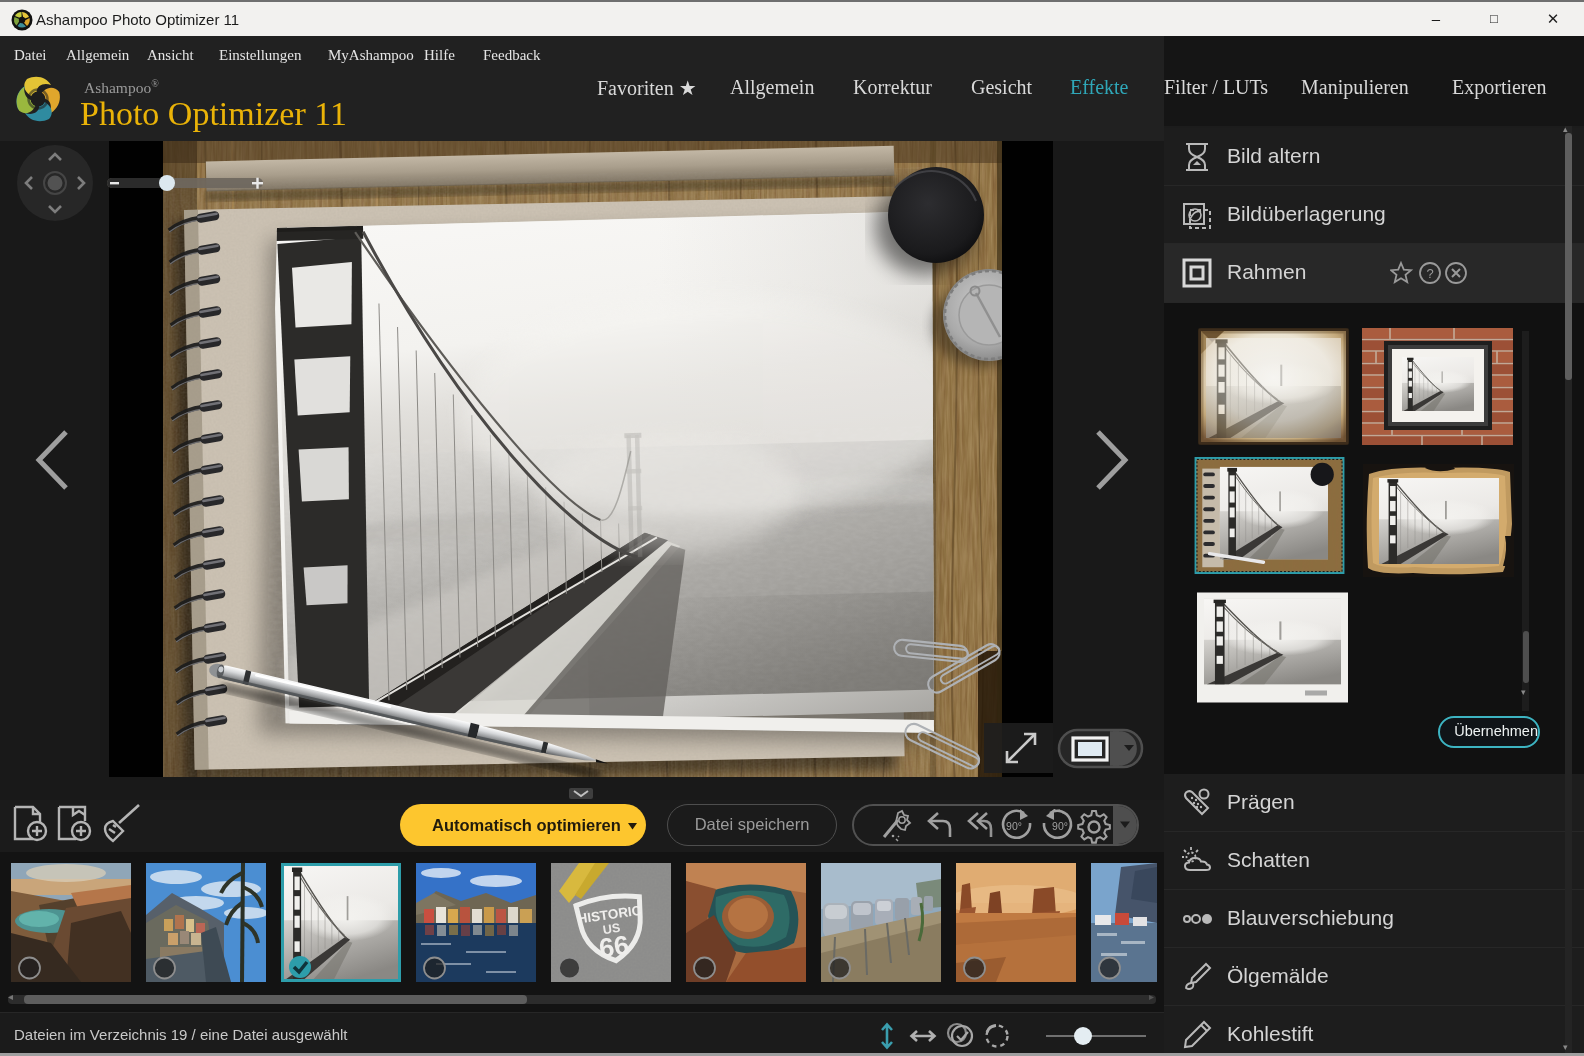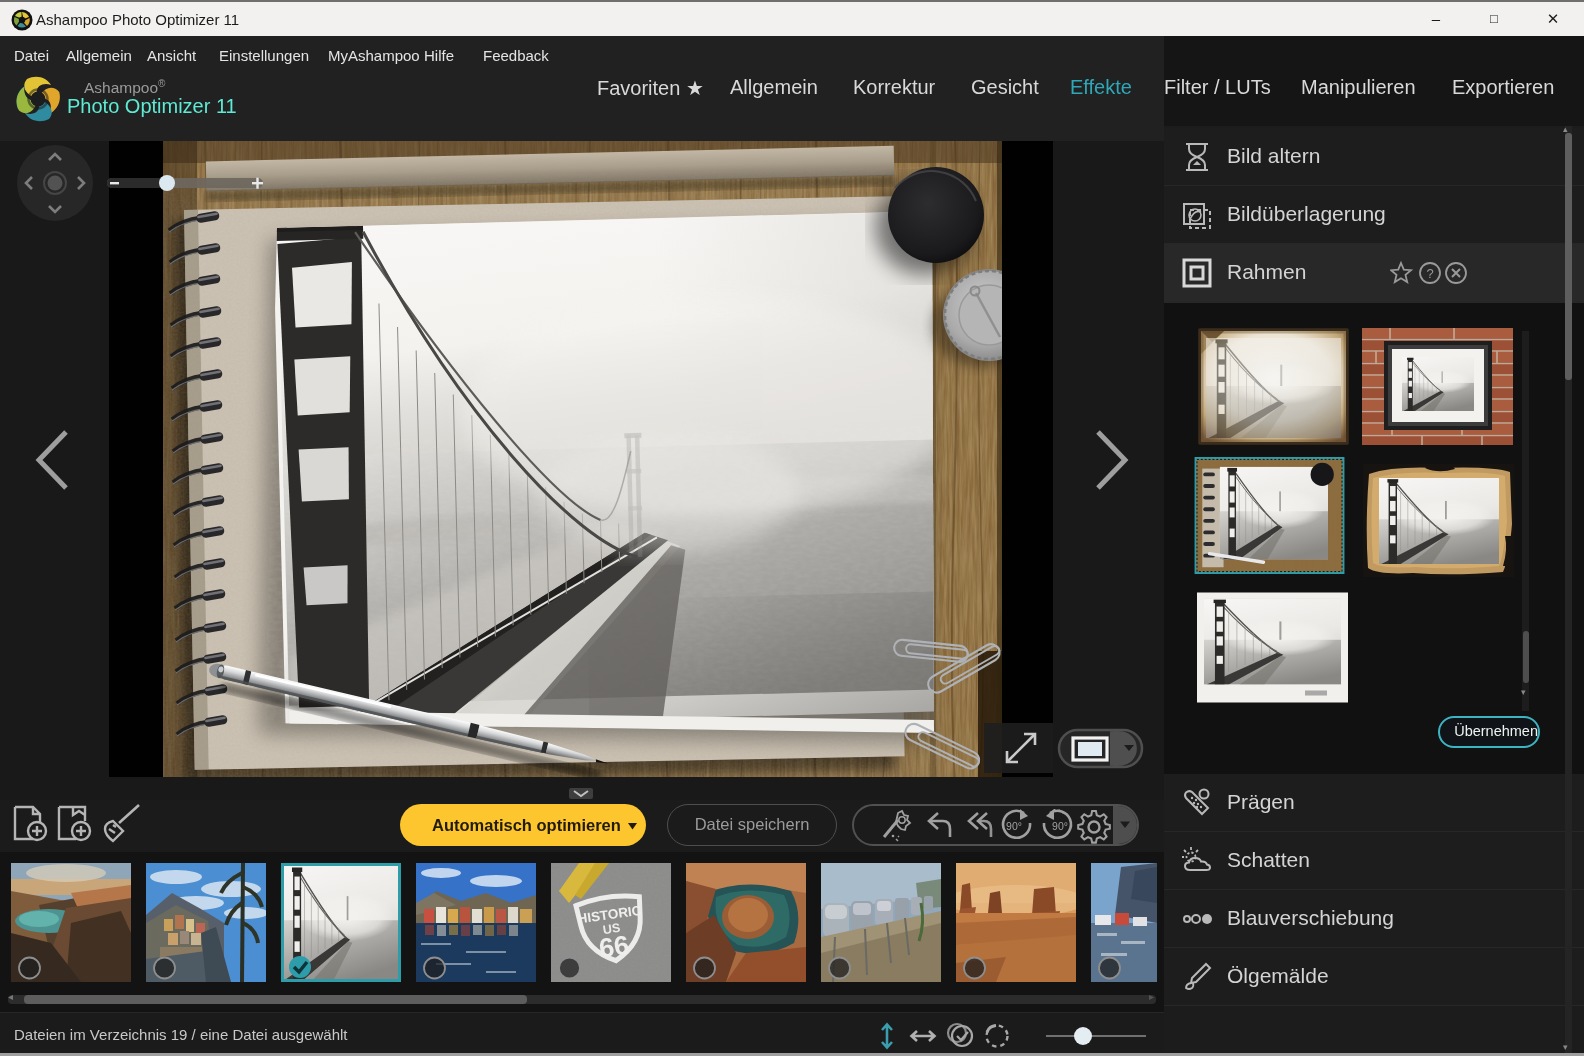"Datei" #header { font-family: none -> Liberation Serif, serif }
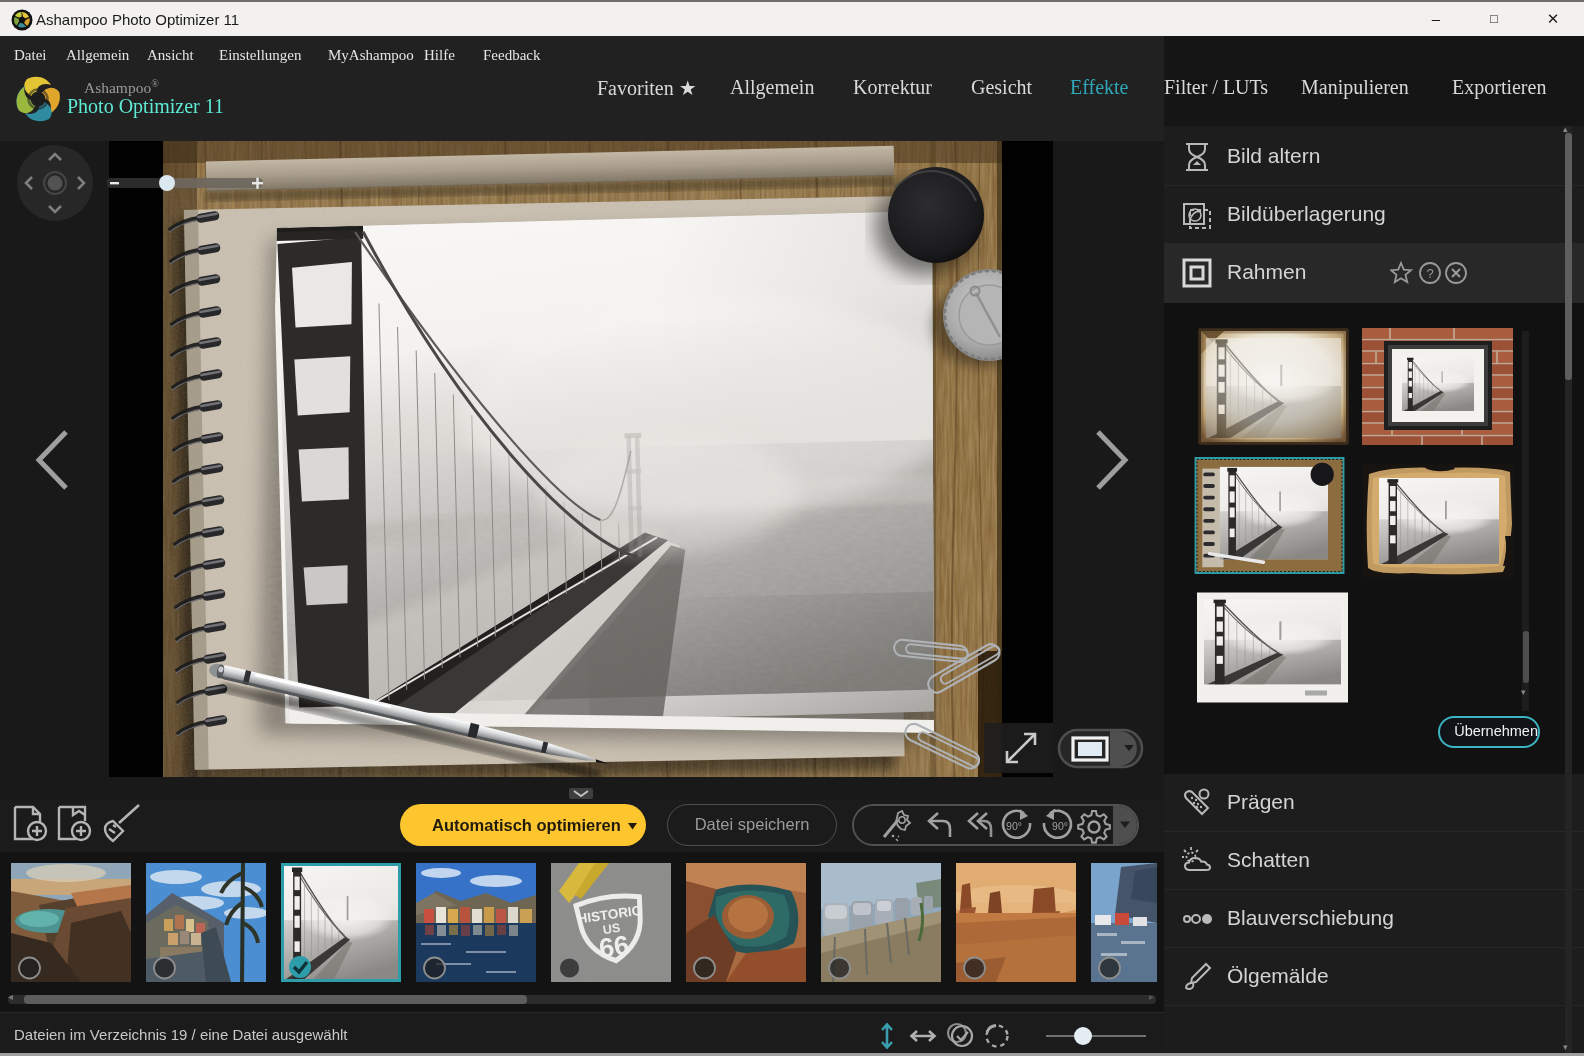"Photo Optimizer 11" .brand2 { color: #5eead4 -> #eab308; font-size: 20px -> 34px; left: 67px -> 80px }
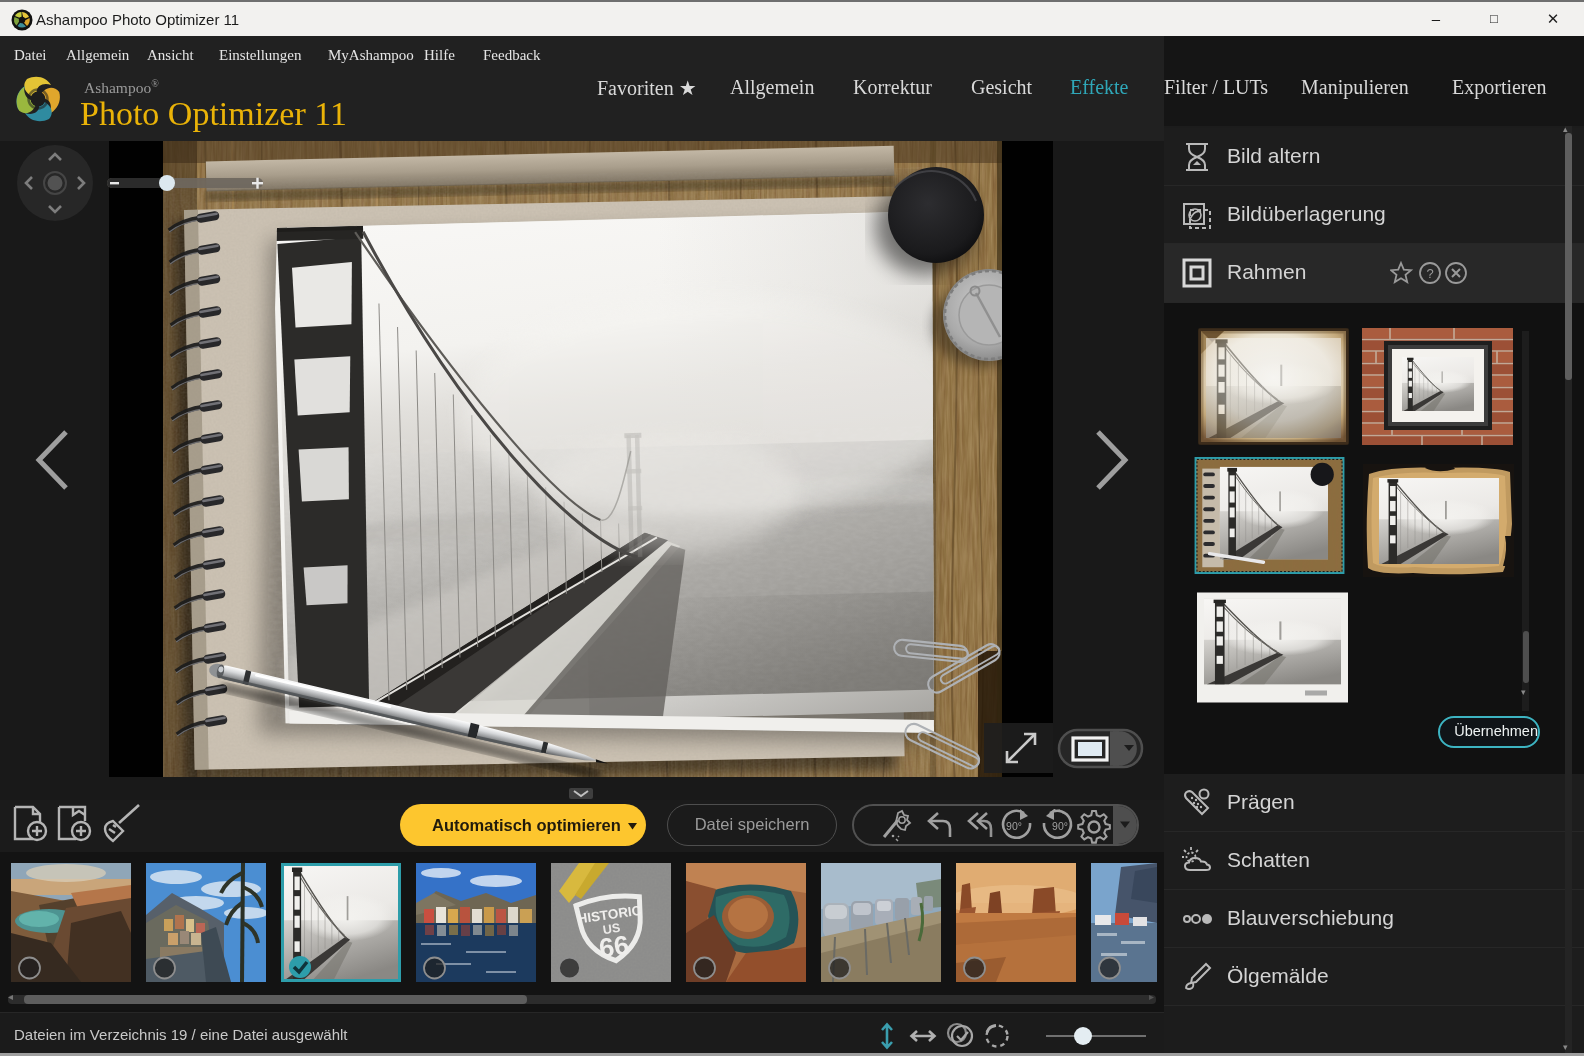"Kohlestift" div.prow { html: none -> <div> <svg> <path></path> <line></line> </svg> <div>Kohlestift</div> </div> }
